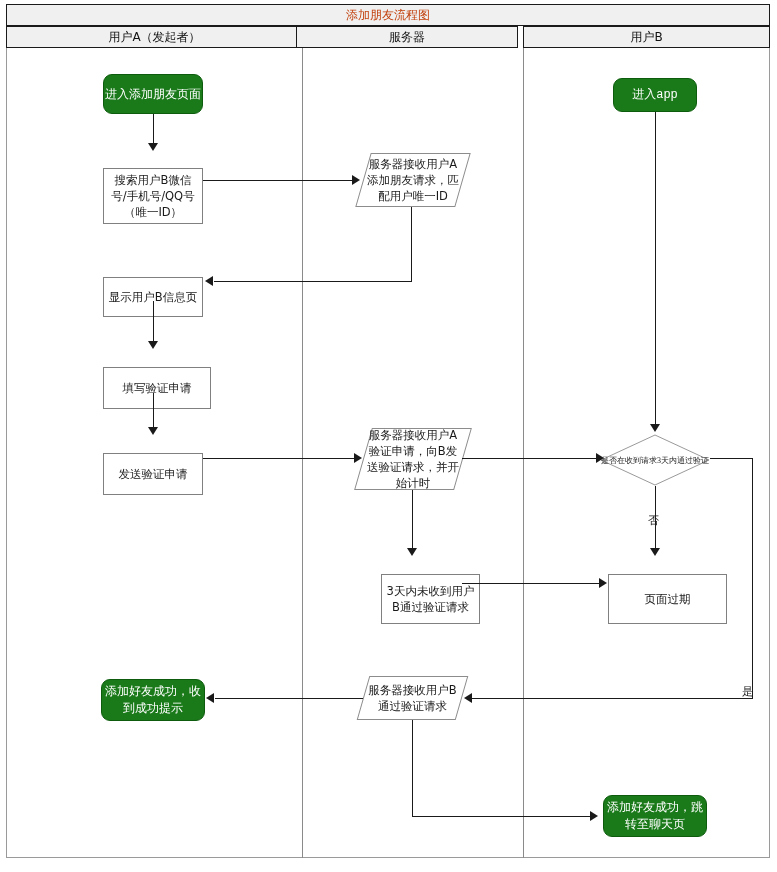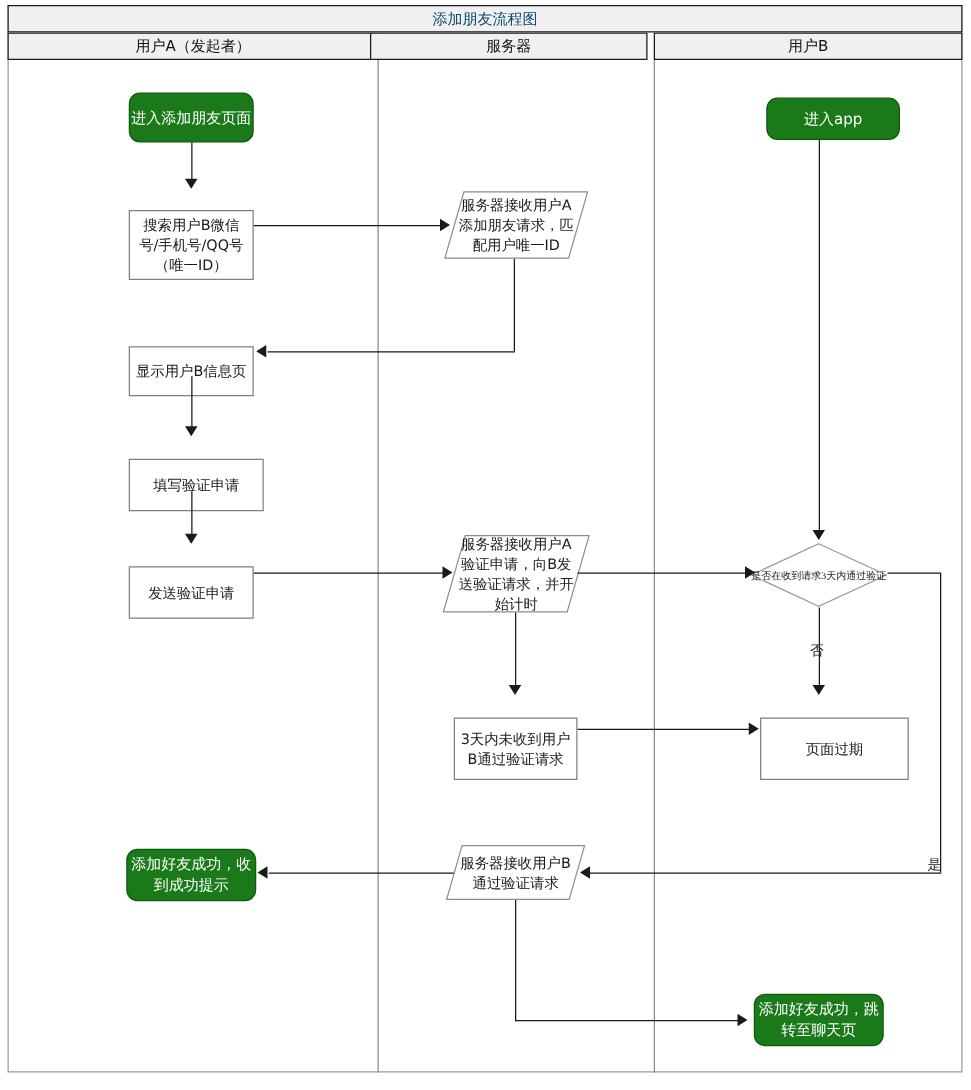"添加朋友流程图" .title-band { color: #0c4a6e -> #c2410c }
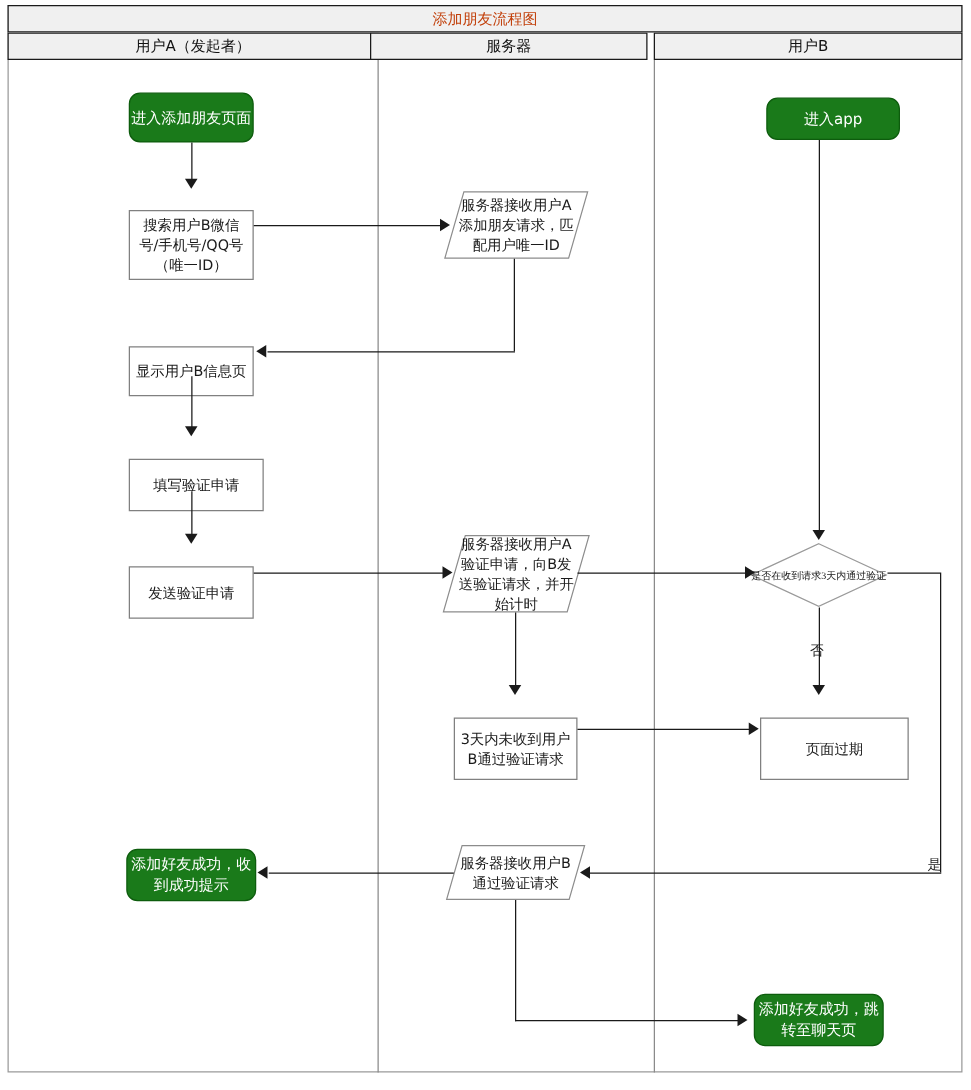"进入app" div.node { font-family: none -> Liberation Mono, monospace; width: 107px -> 84px }
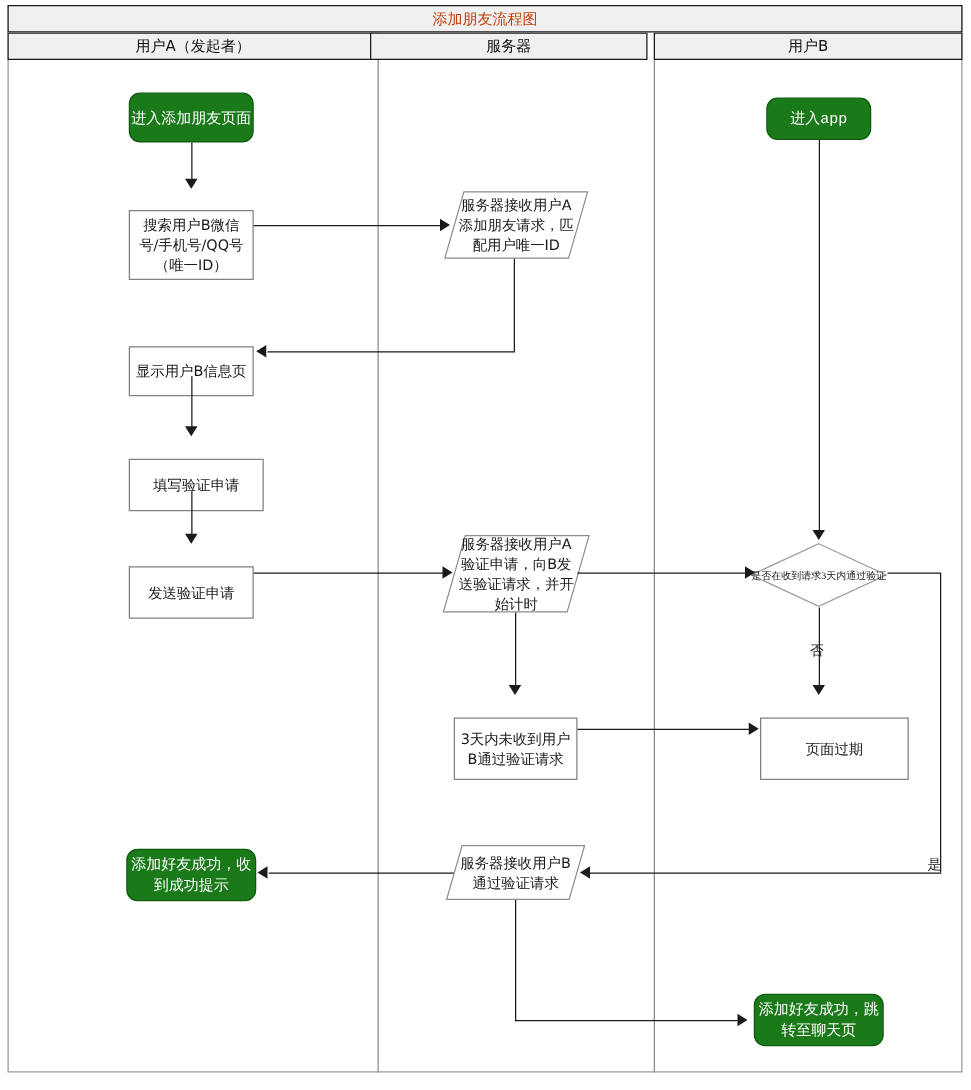"3天内未收到用户B通过验证请求" div.node { left: 363px -> 381px }
